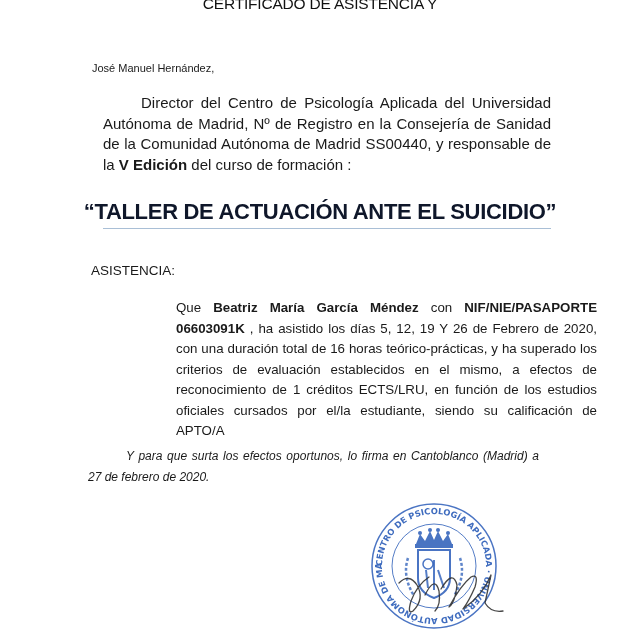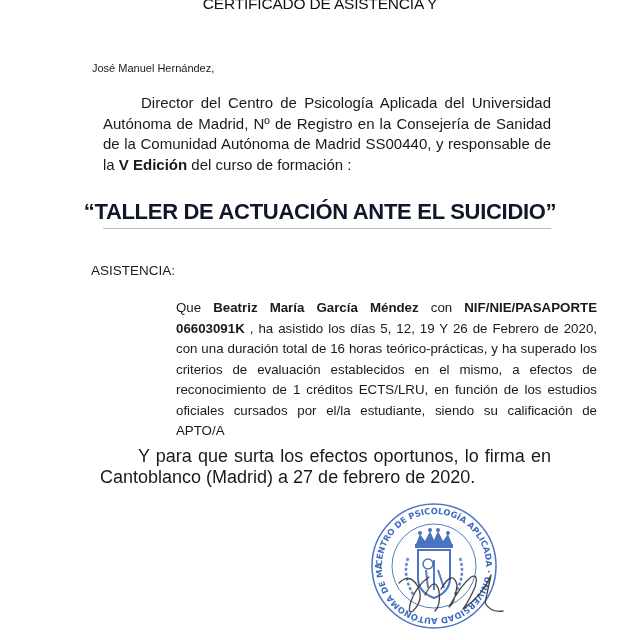"Y para que surta los" .closing { font-size: 18px -> 12px; font-style: none -> italic; left: 100px -> 88px }
